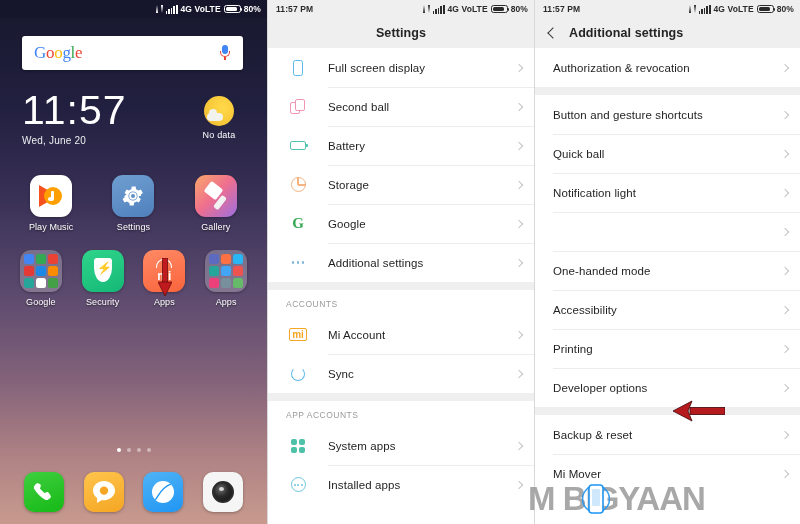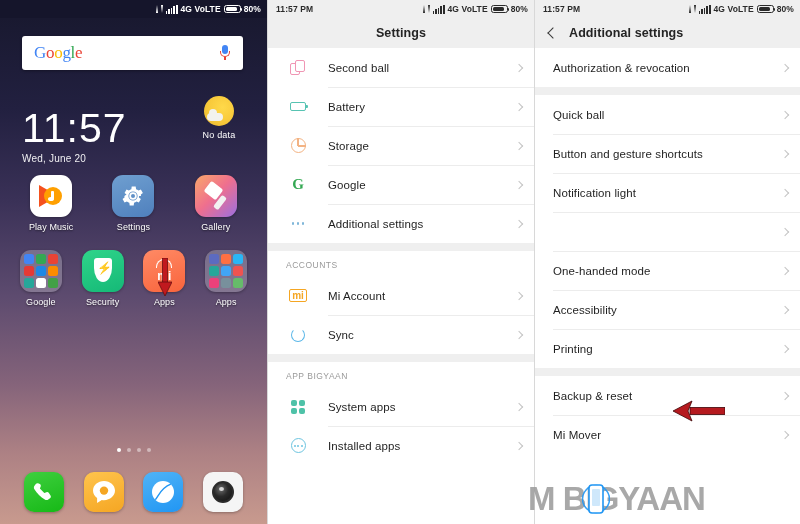"Full screen display" div.st-row { html: none -> <div> <span> <span></span> </span> <span>Full screen display</span> <span></span> </div> }
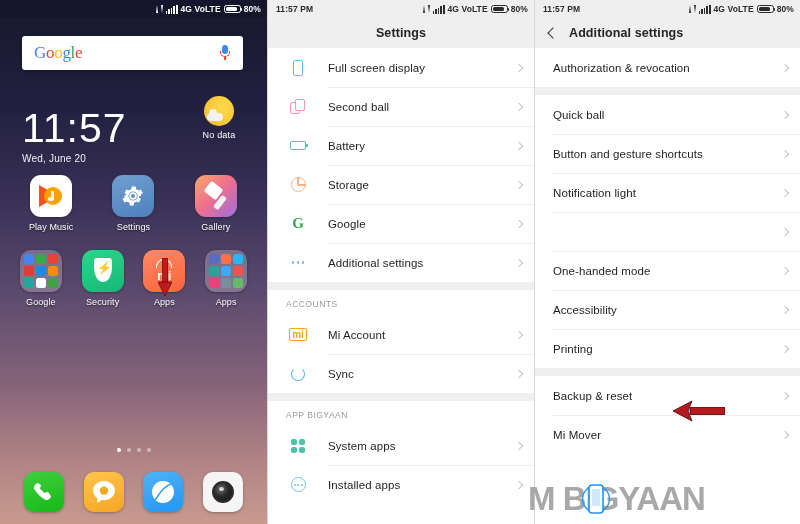"11:57" .clock-time { margin-top: 18px -> none }
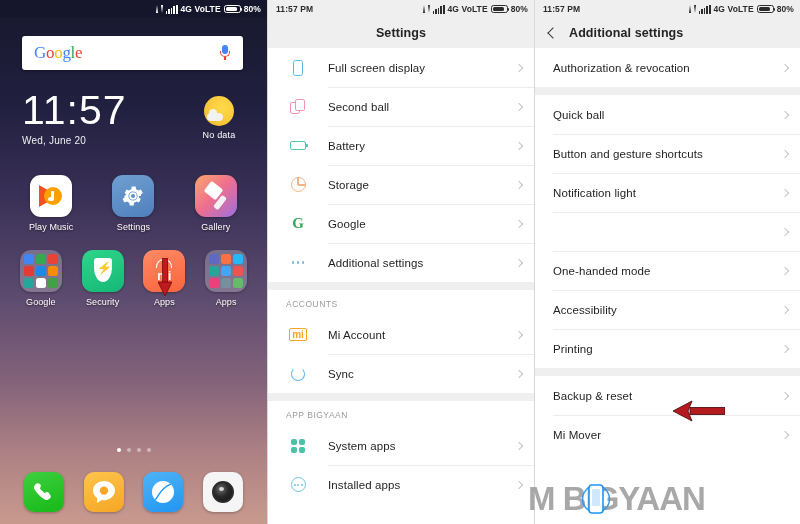"Quick ball" div.st-row { order: before "Button and gesture shortcuts" -> after "Button and gesture shortcuts" }
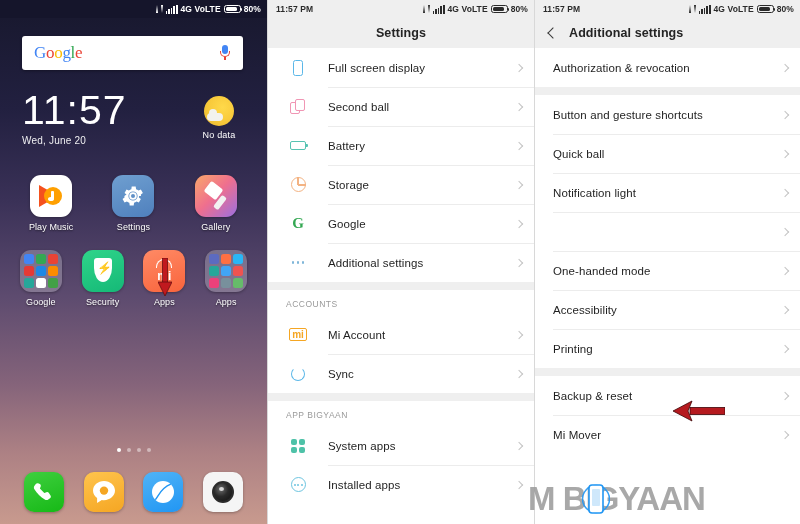"Developer options" div.st-row { html: none -> <div> <span>Developer options</span> <span></span> </div> }
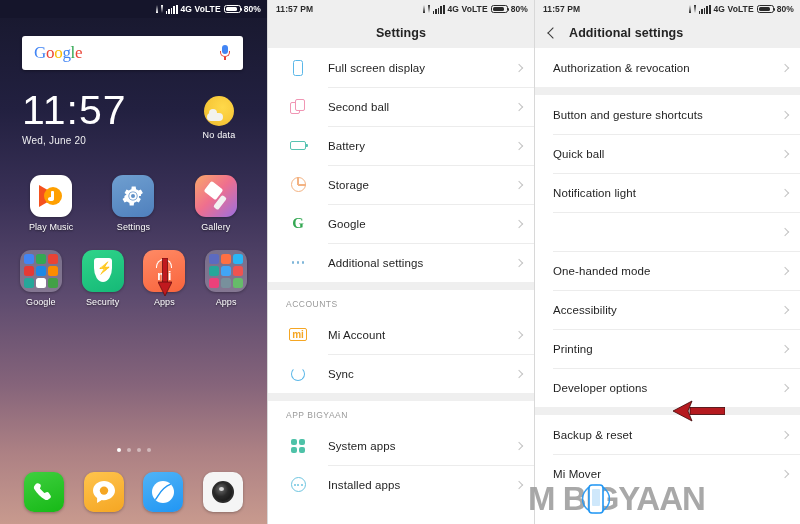"APP BIGYAAN" div.st-sechead { text: BIGYAAN -> ACCOUNTS }
